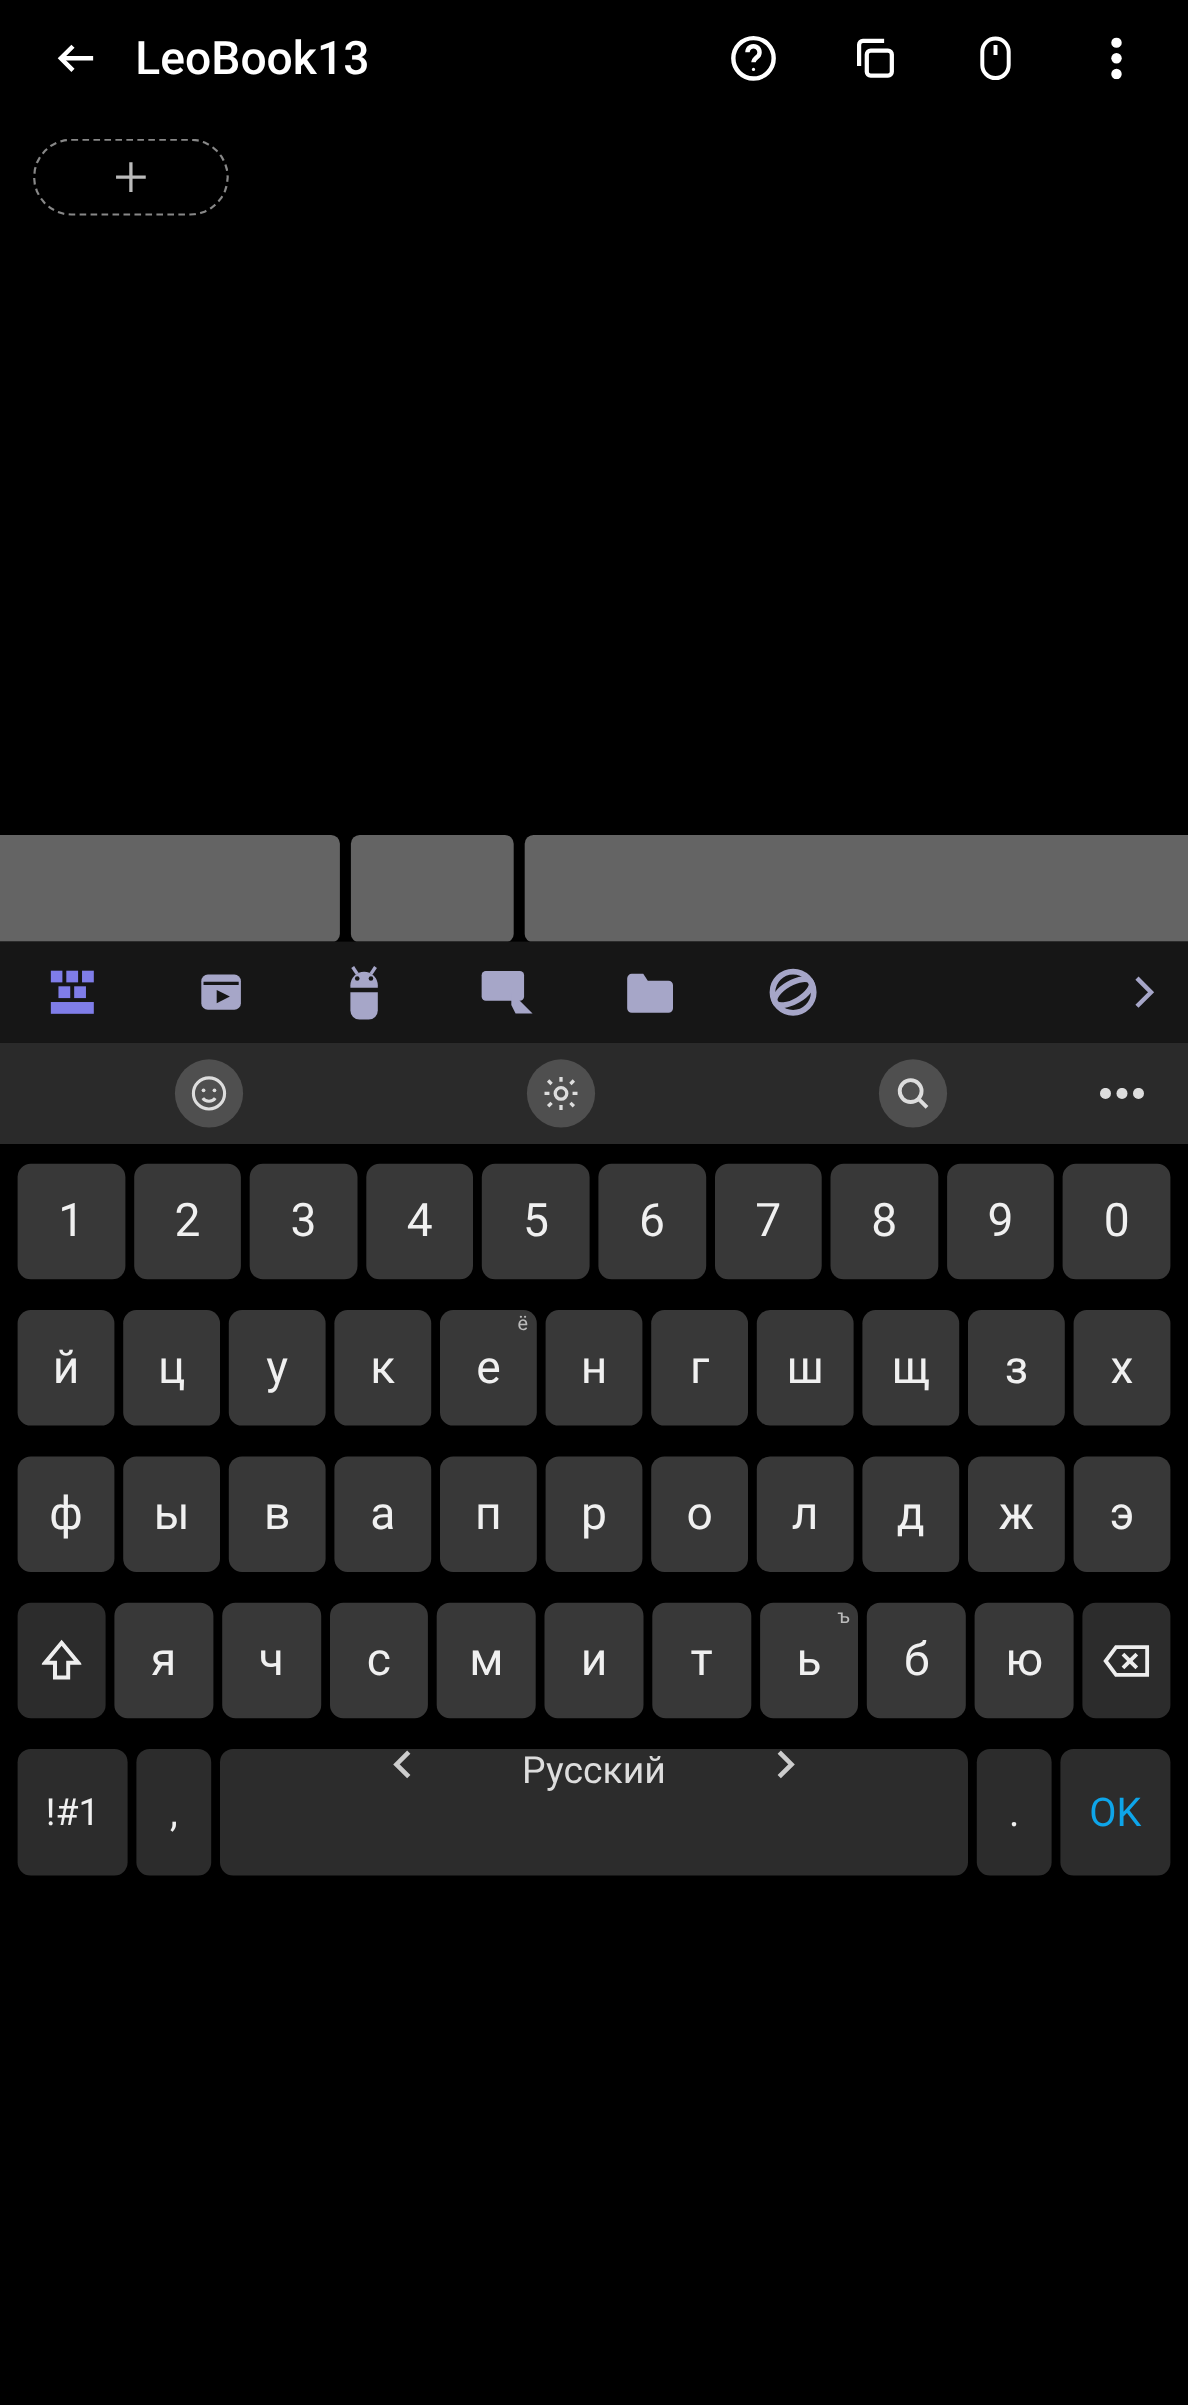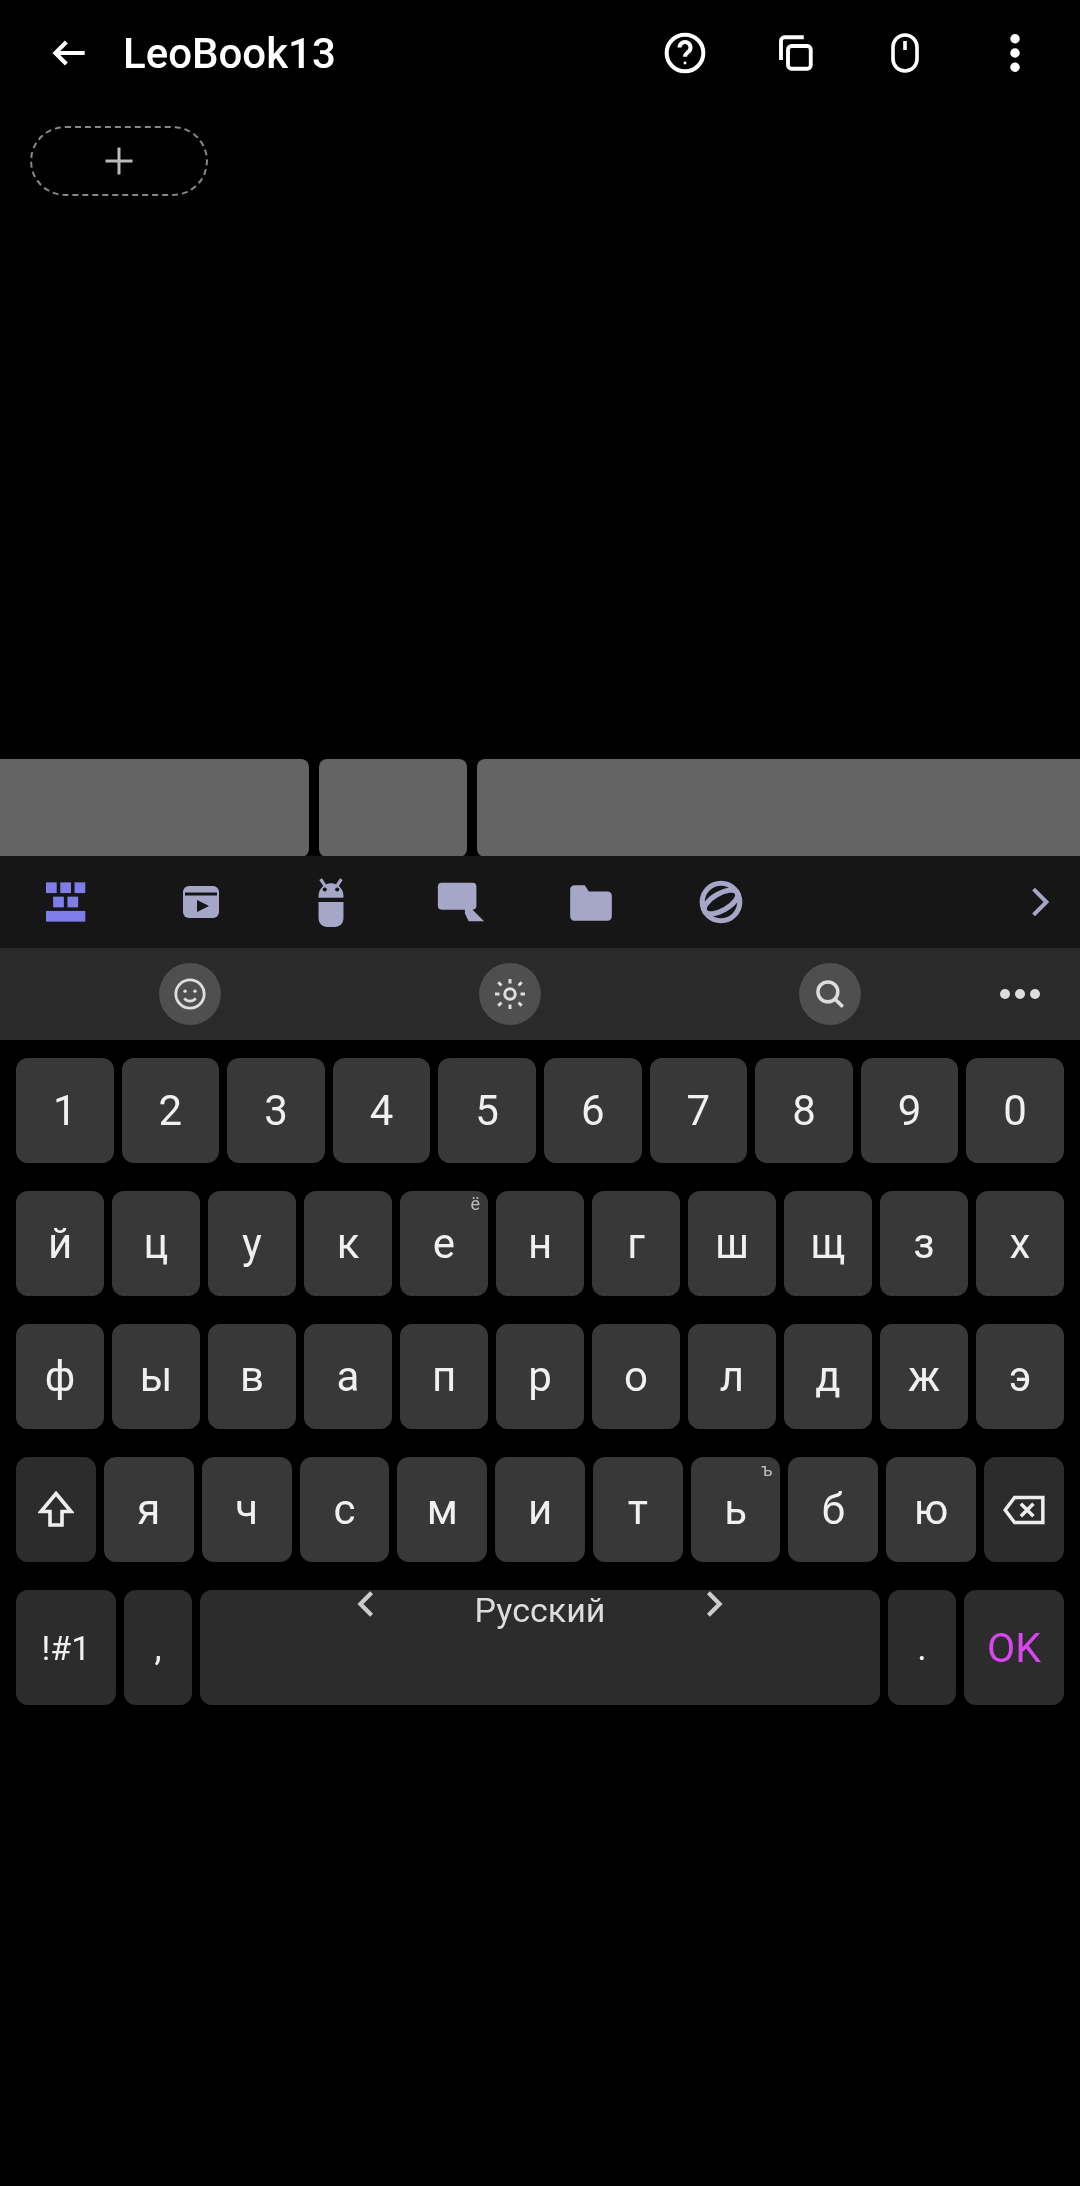"OK" .key.ok { color: #d946ef -> #0ea5e9; font-size: 41px -> 36px }
